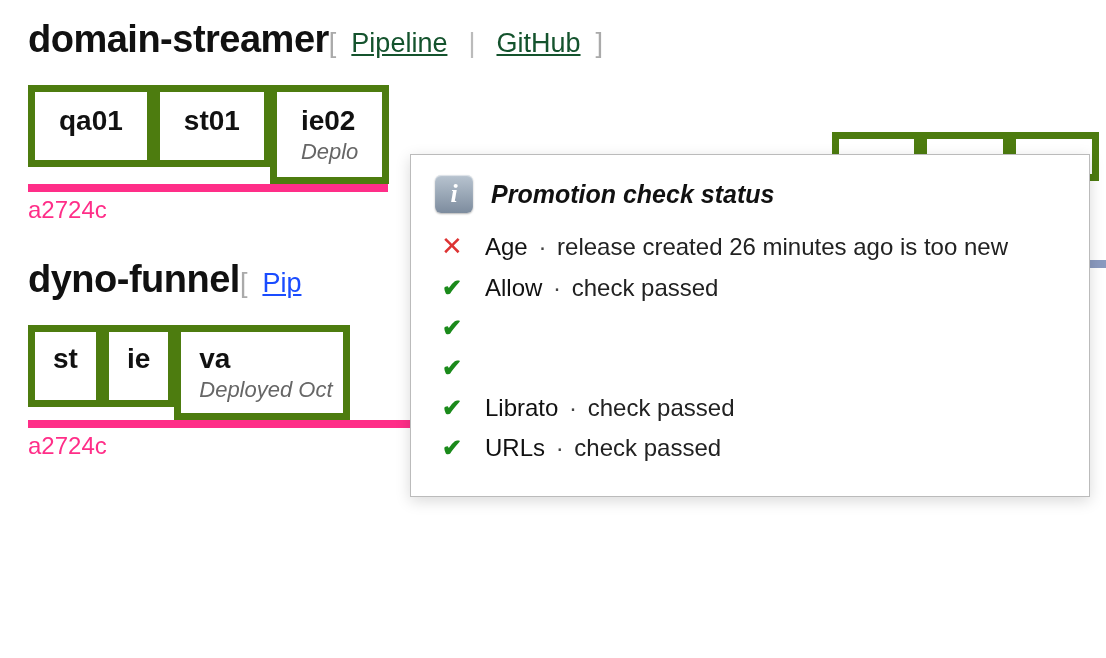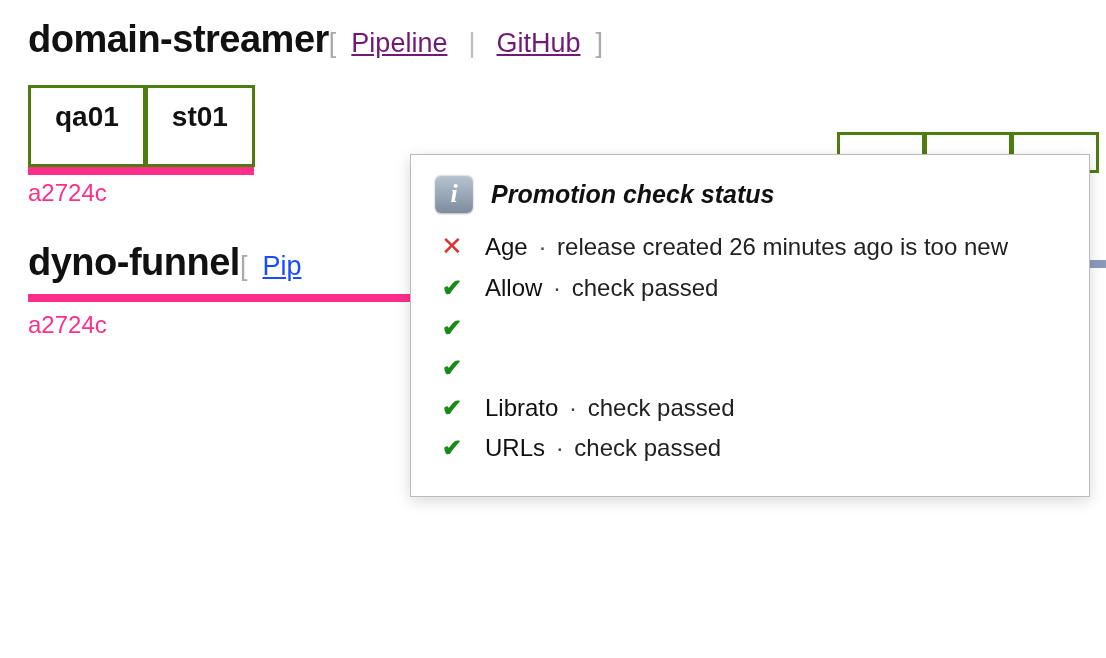"Pipeline" .app-links a { color: #701a75 -> #14532d }
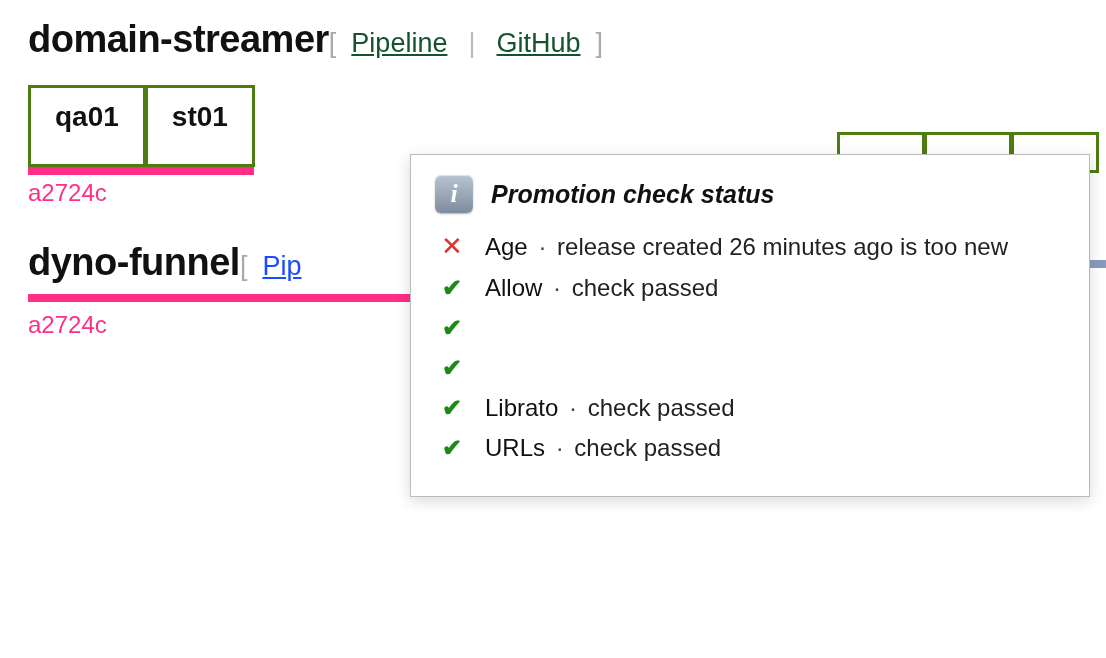"qa01" .env-cell { border: 3px solid #4d7c0f -> 7px solid #4d7c0f }
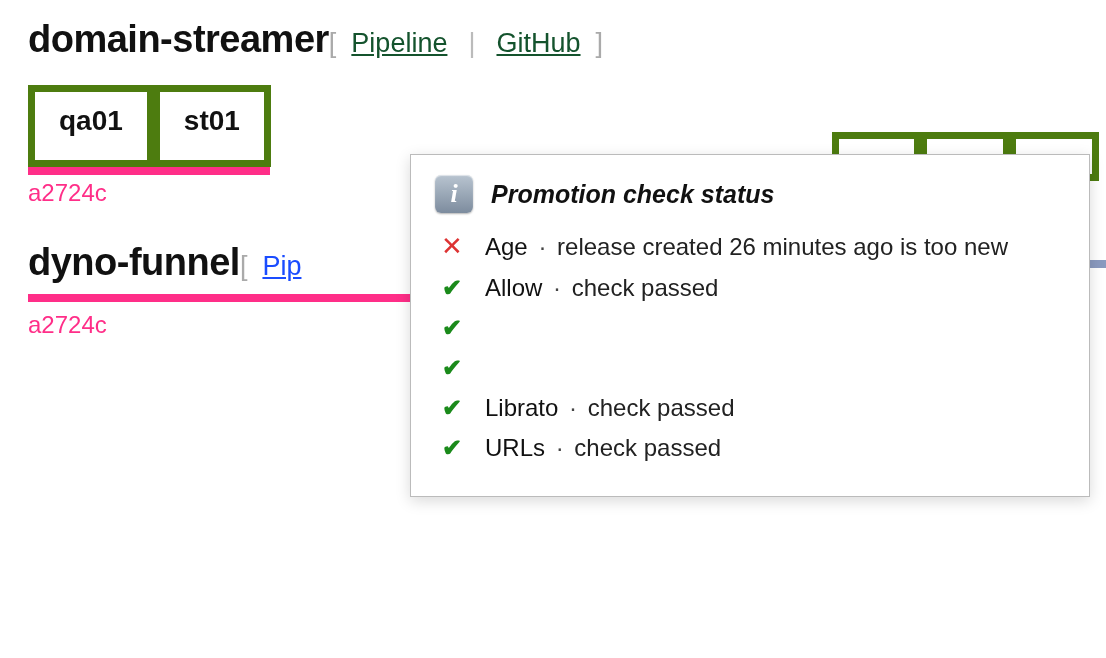"ie02" div.env-cell { html: none -> <div> <div>ie02</div> <div>Deplo</div> </div> }
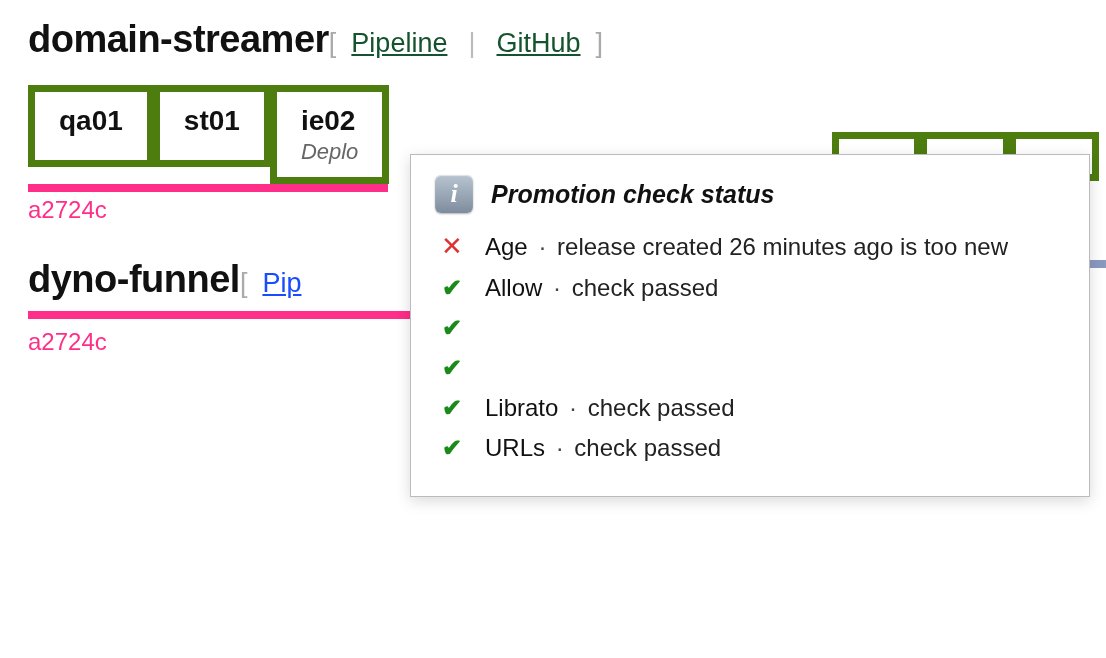"st" div.env-row { html: none -> <div> <div> <div>st</div> </div> <div> <div>ie</div> </div> <div> <div>va</div> <div>Deployed Oct</div> </div> </div> }
